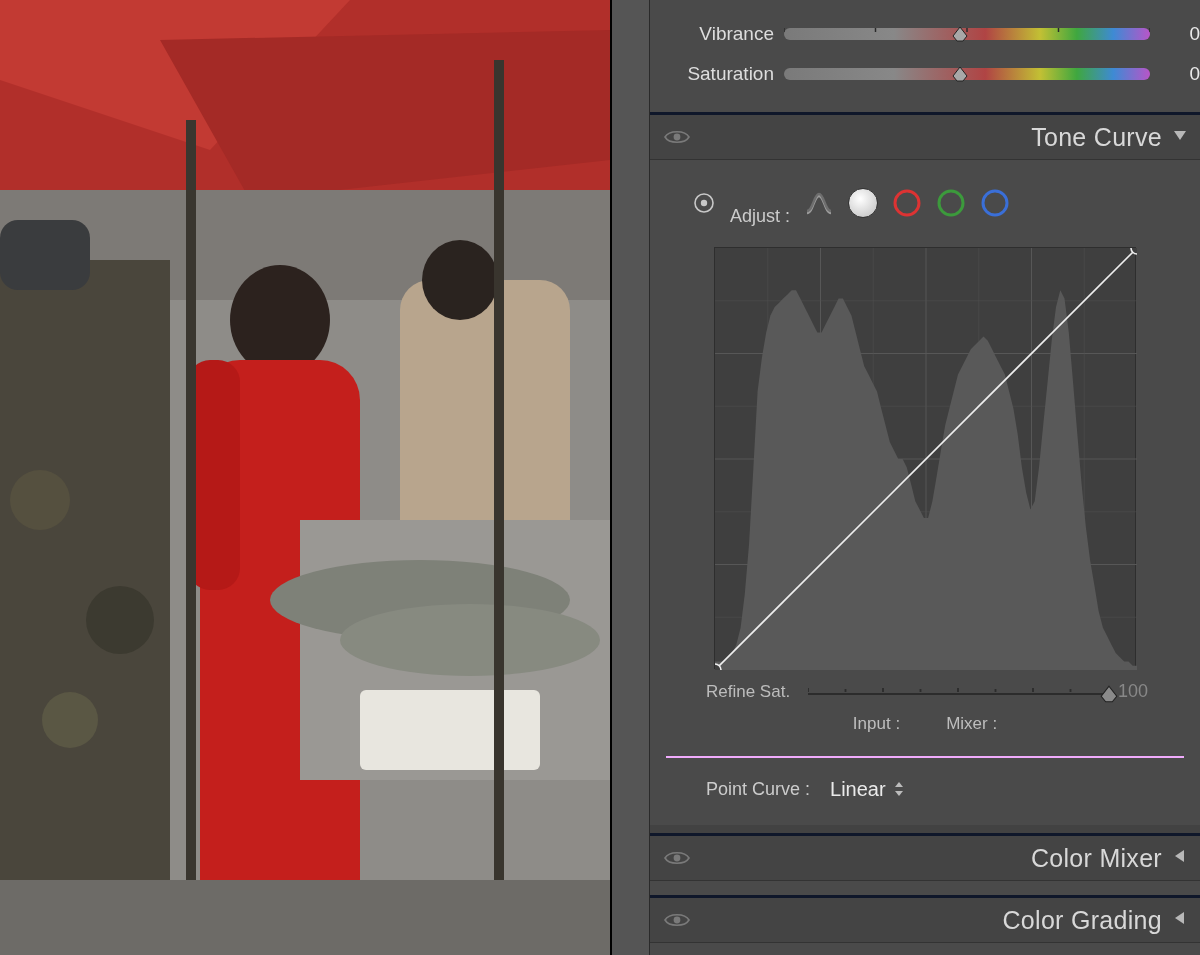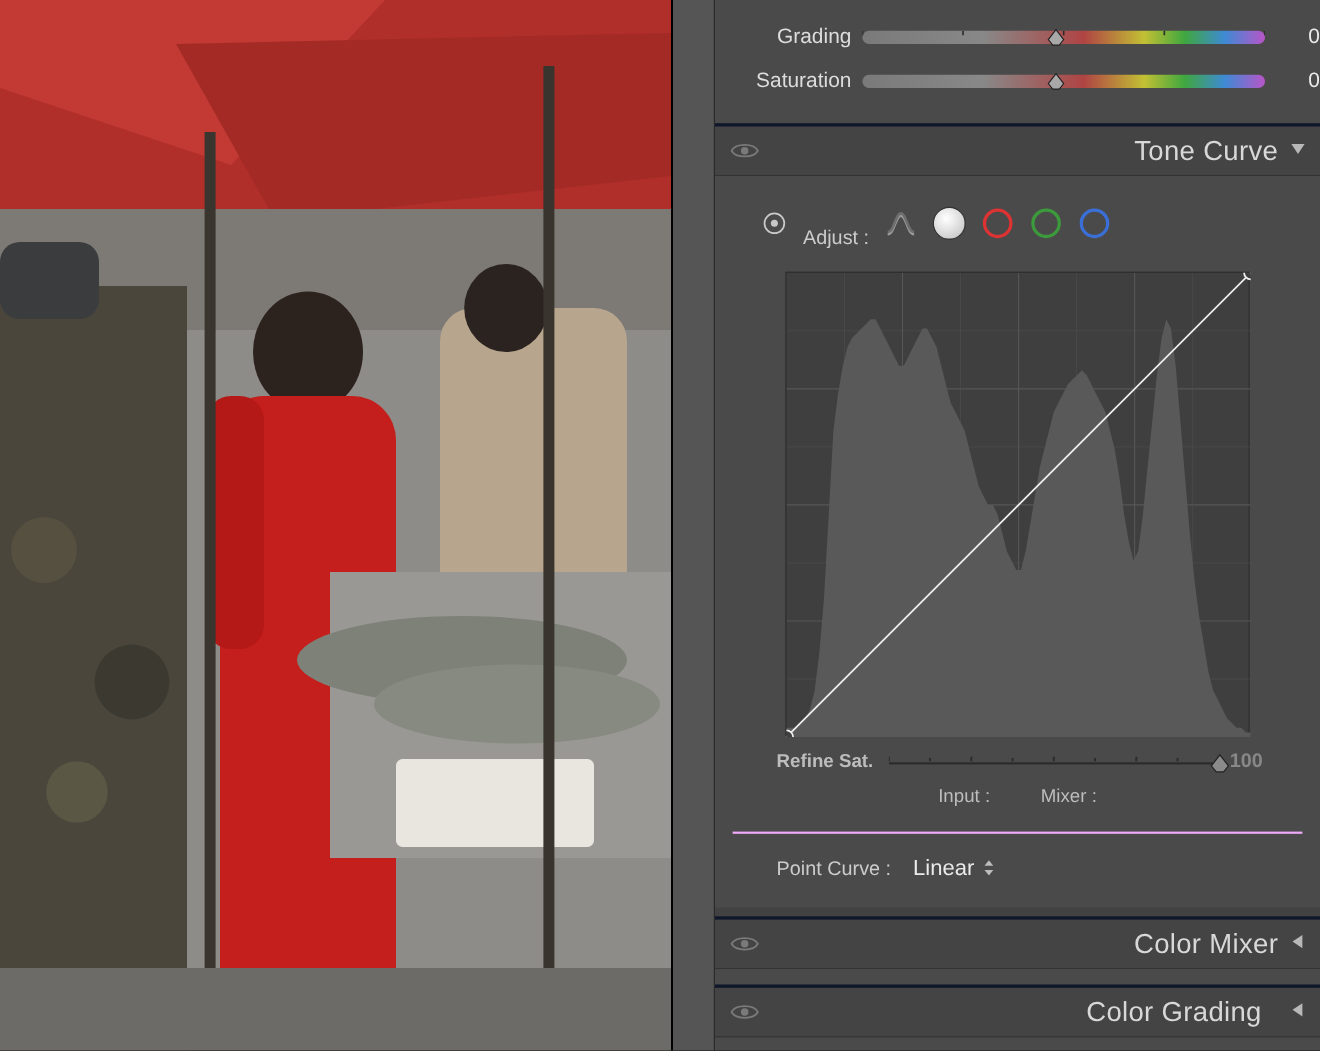"Grading" div.lbl { text: Grading -> Vibrance }
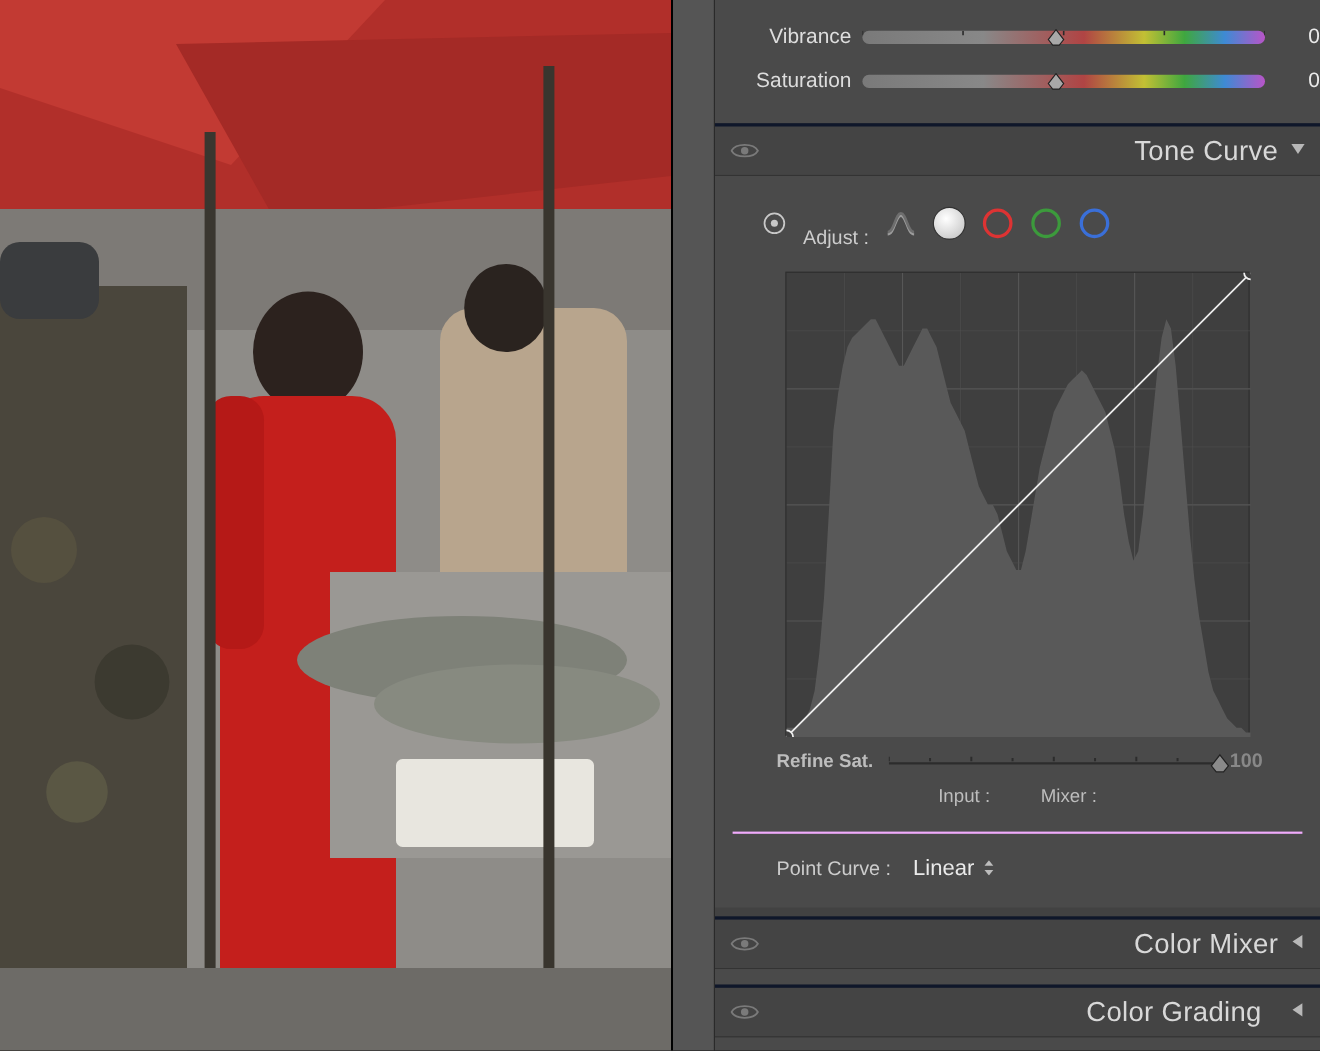"Refine Sat." .refine-row { font-weight: bold -> none }
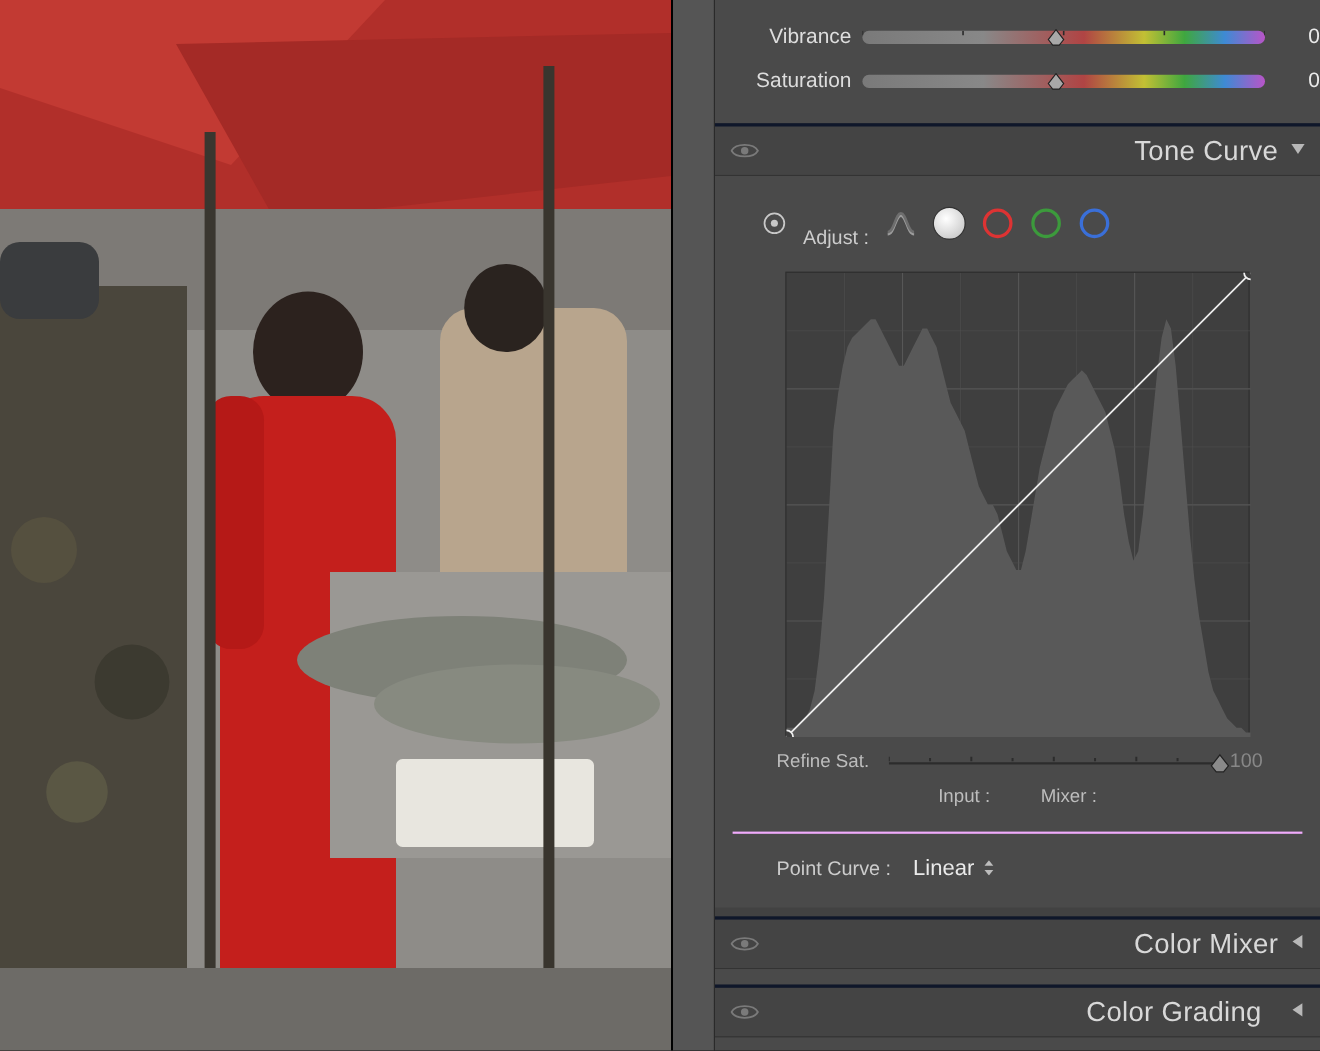"Color Grading" span { gap: 25px -> 10px }
